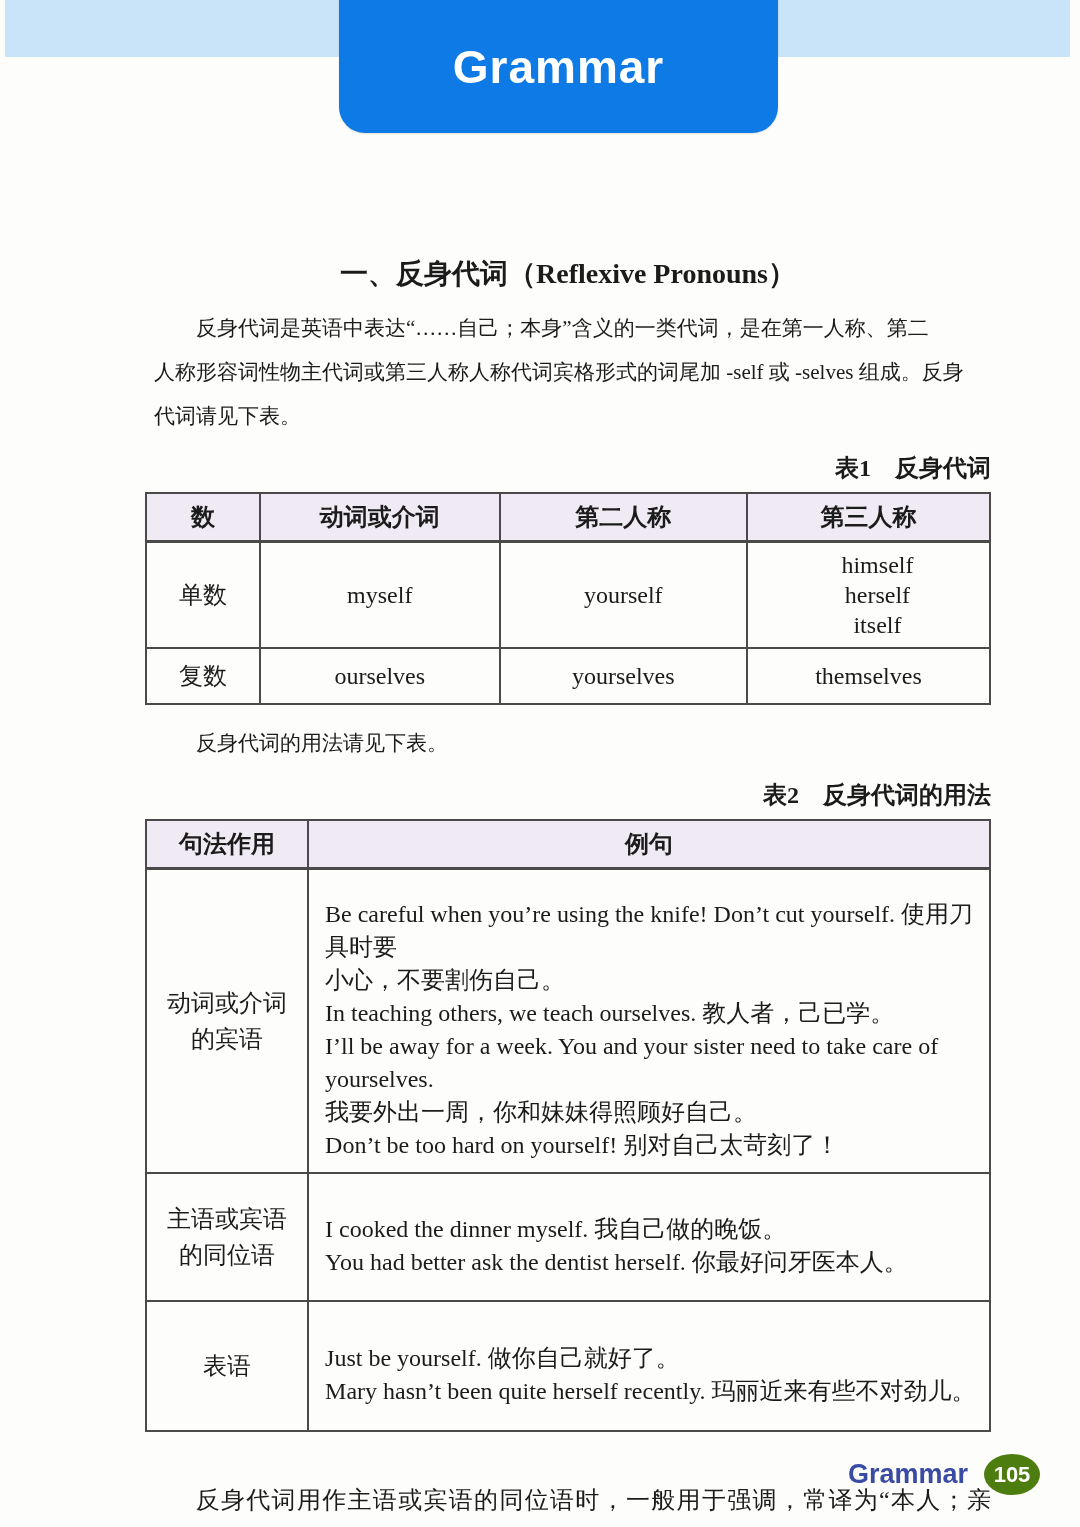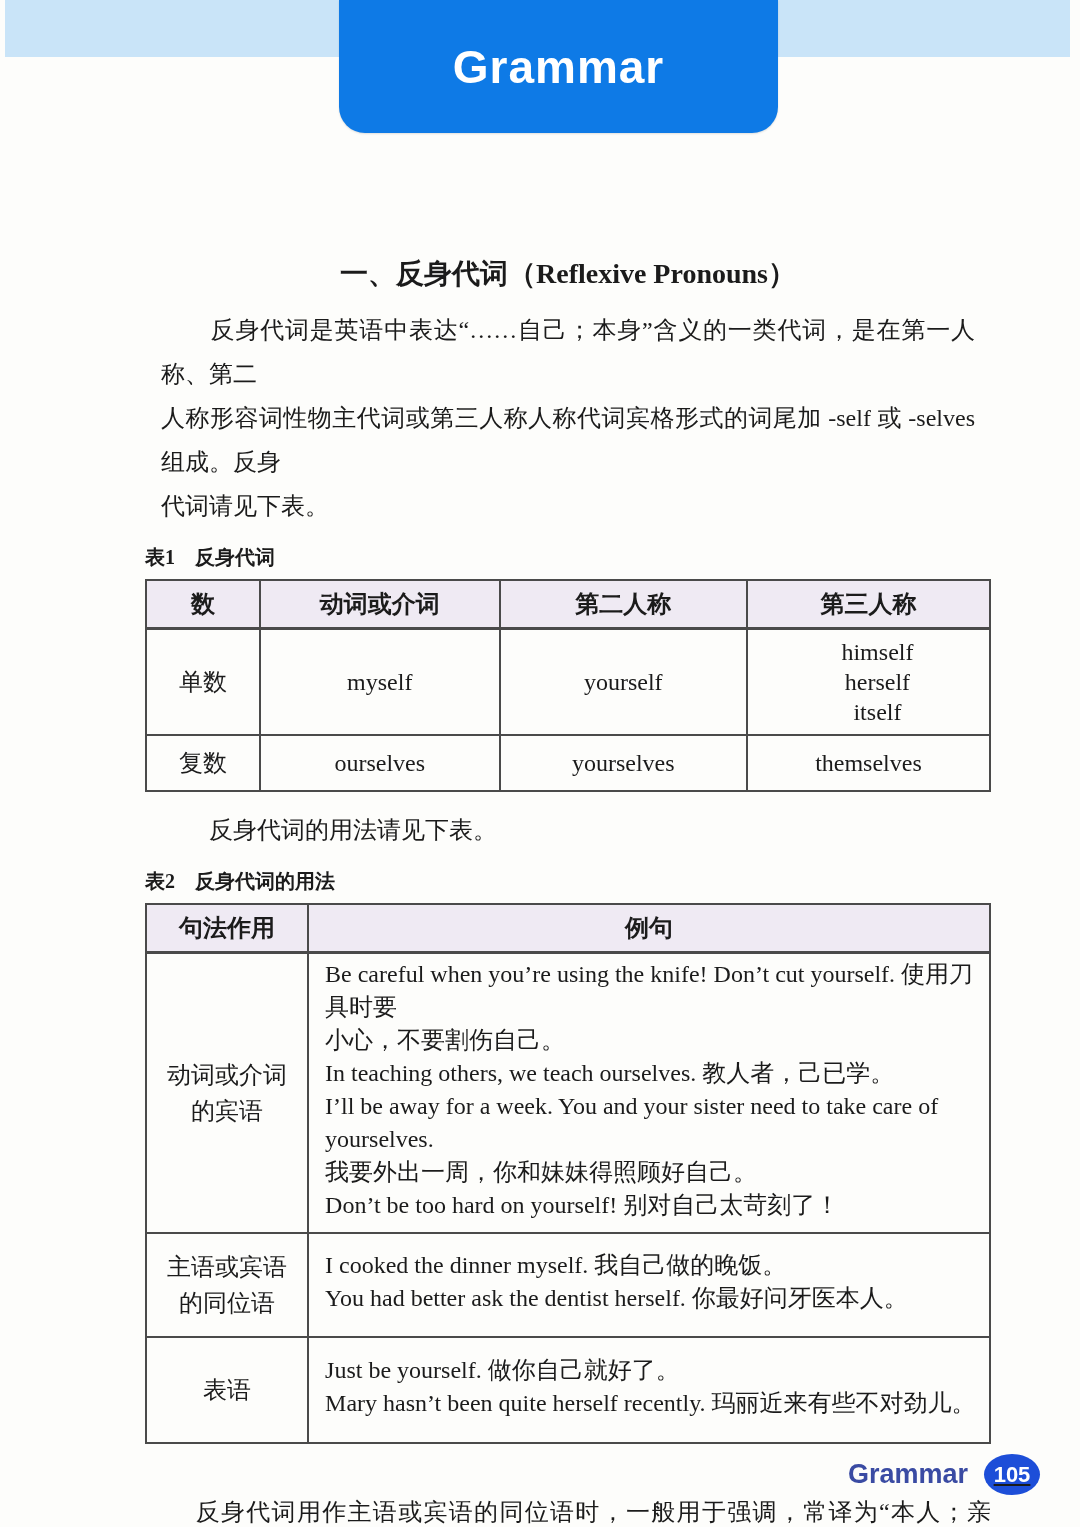"反身代词是英语中表达“……自己；本身”含义的一类代词，是在第一人称、第二" .para { font-size: 24px -> 21px; margin: 16px -> 9px }
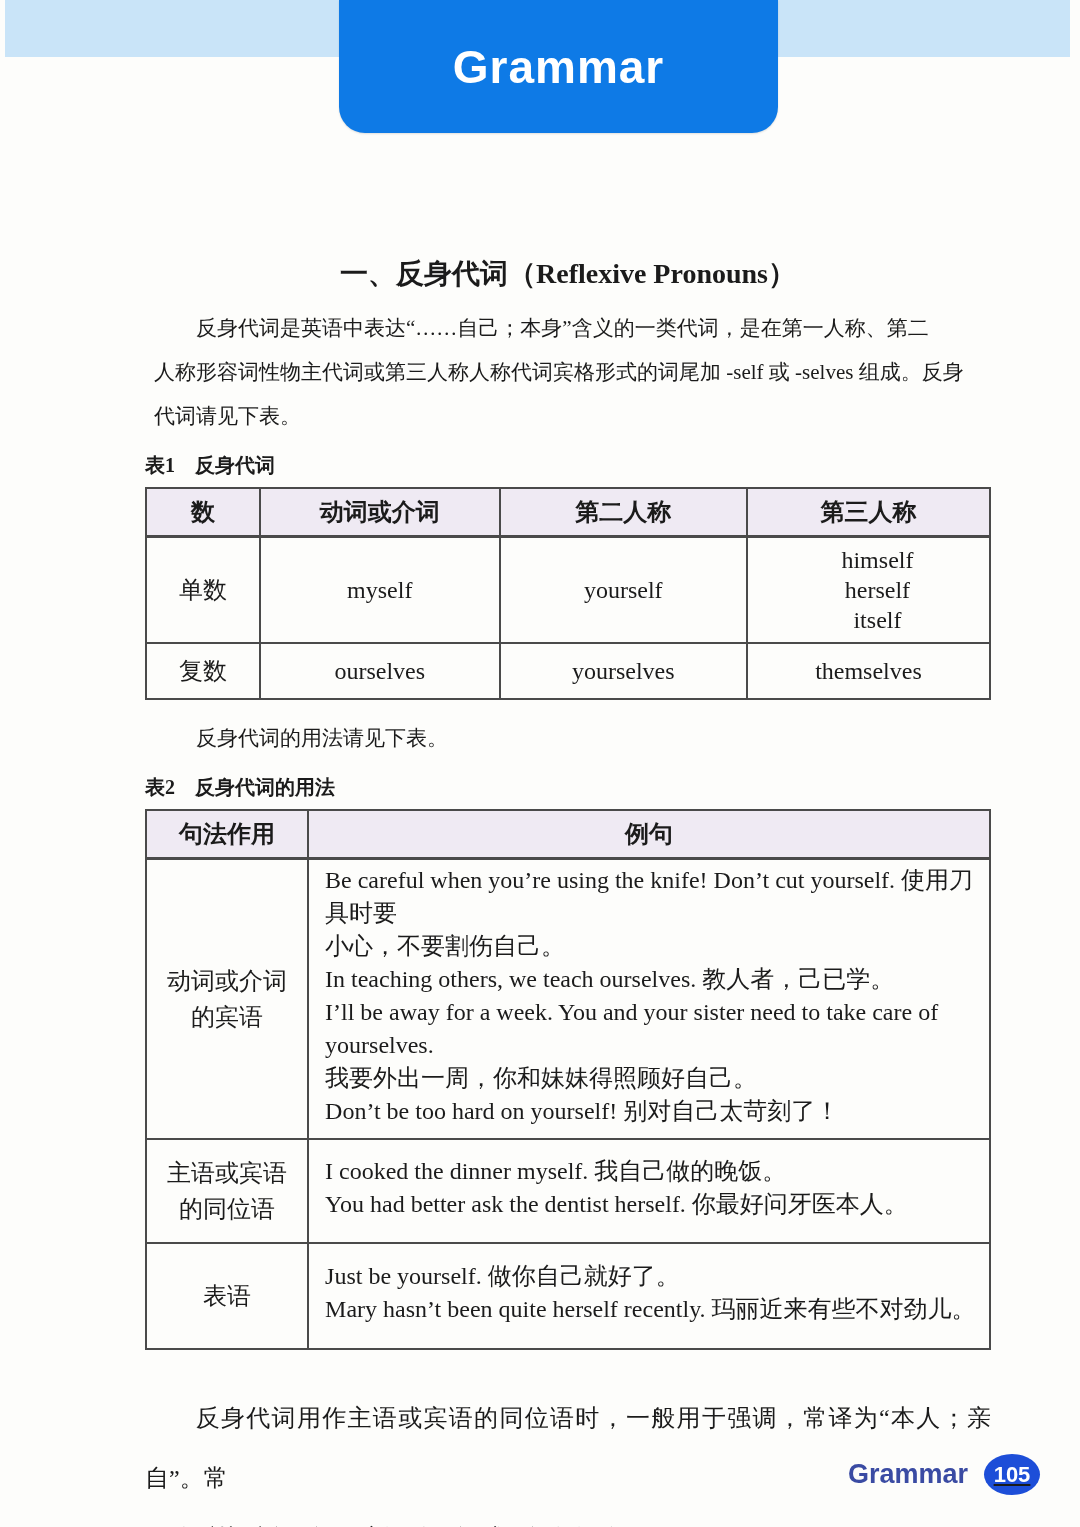"表1 反身代词" .caption { font-size: 20px -> 24px; text-align: left -> right }
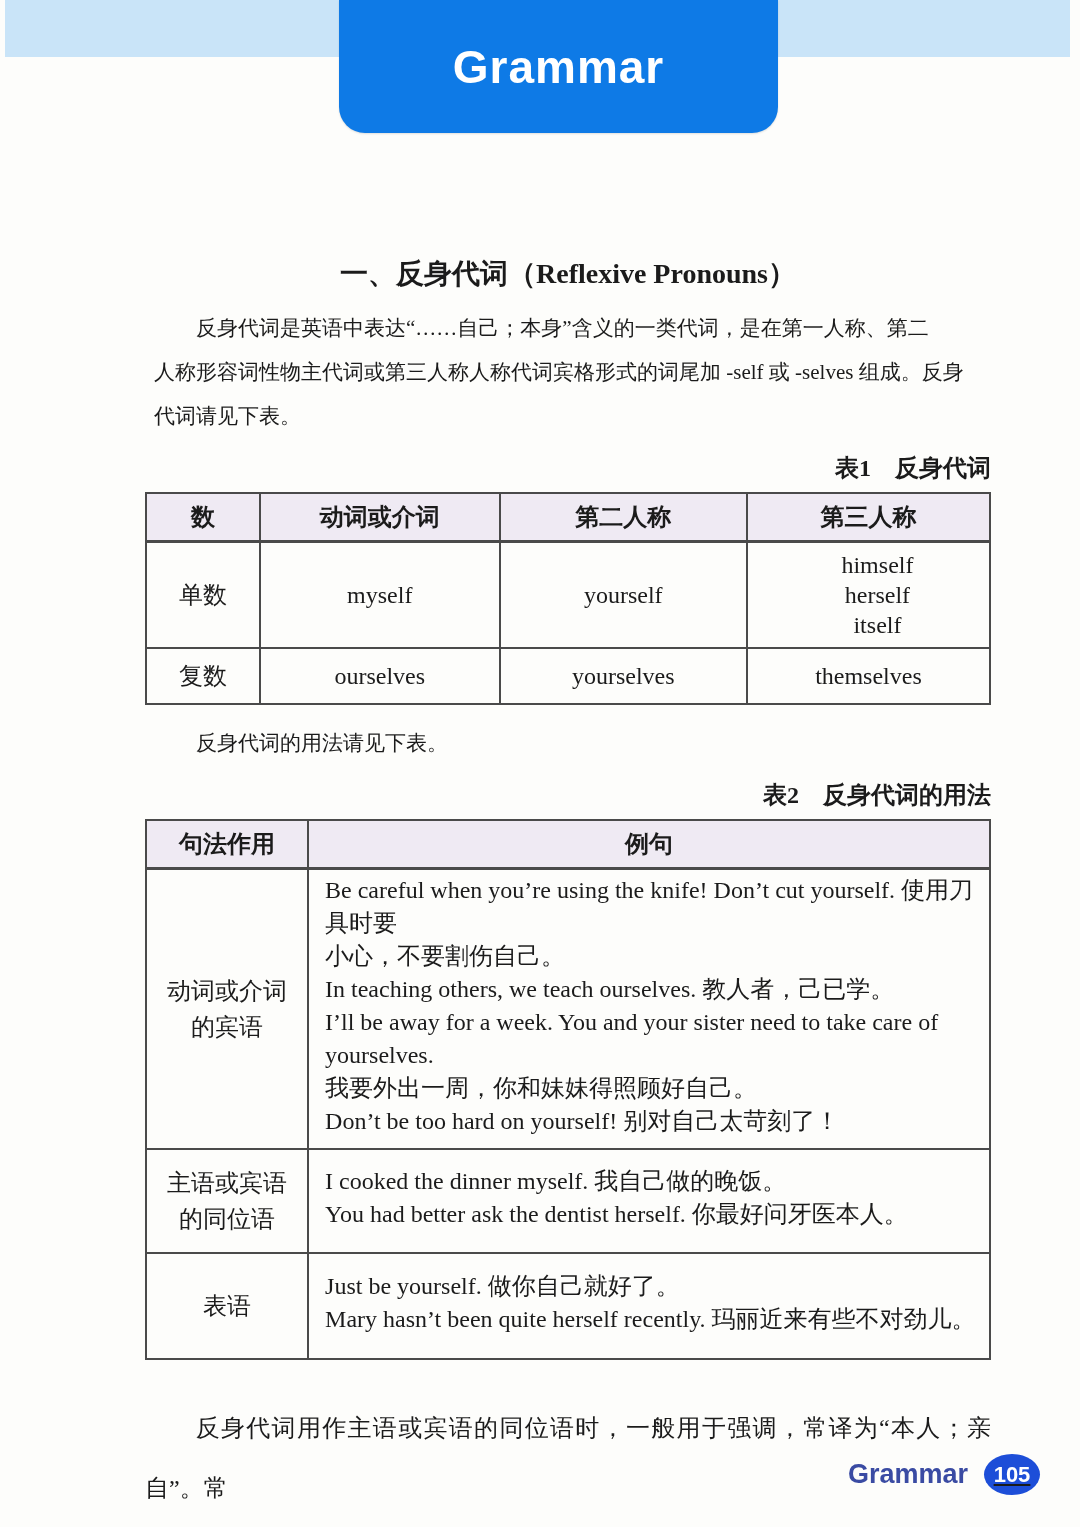"Be careful when you’re using" .t2 .examples { padding: 4px 8px 10px 16px -> 28px 8px 10px 16px }
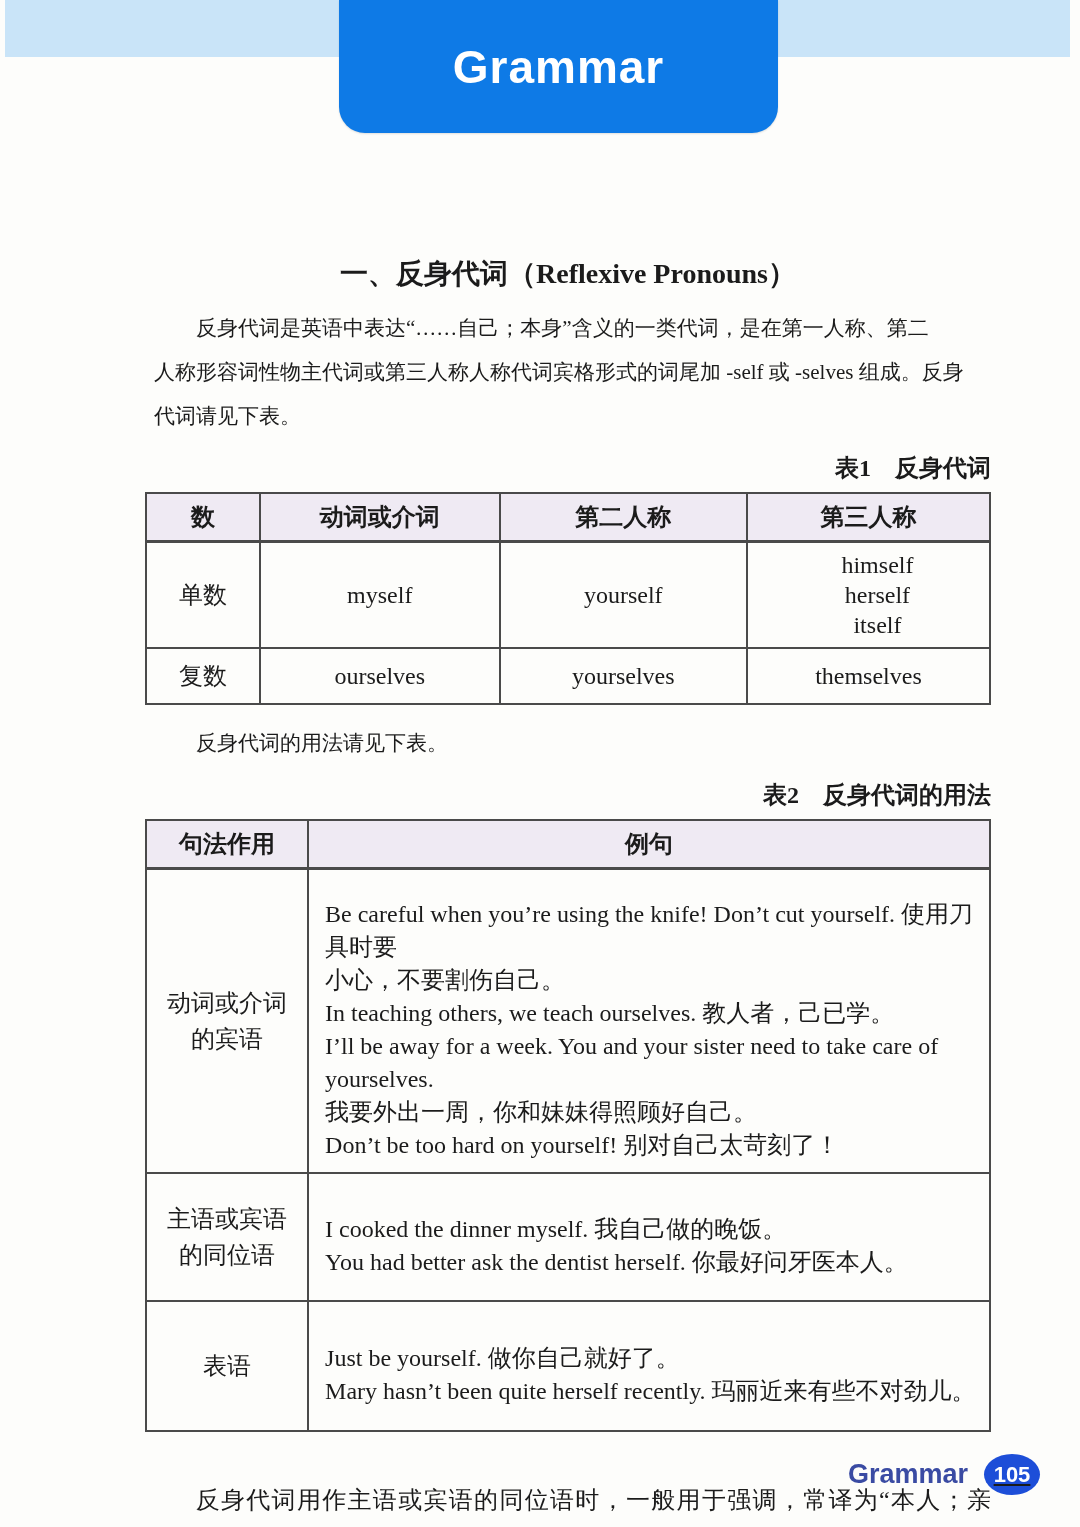"105" .page-badge { background: #1d4ed8 -> #4d7c0f; text-decoration: underline -> none }
